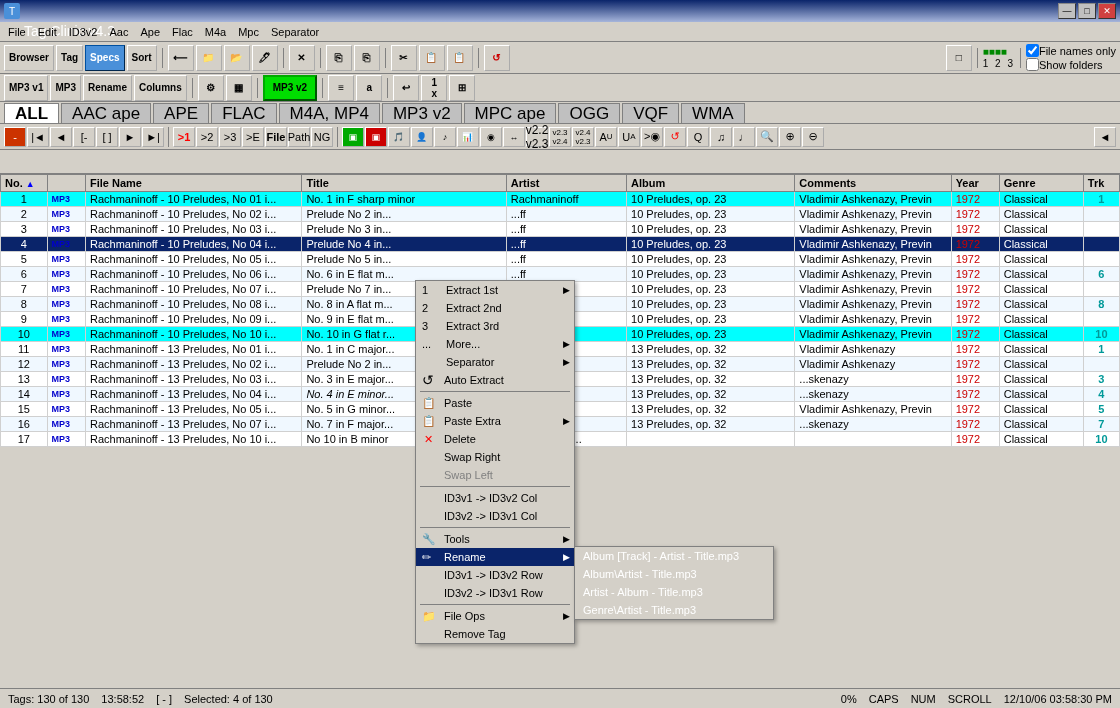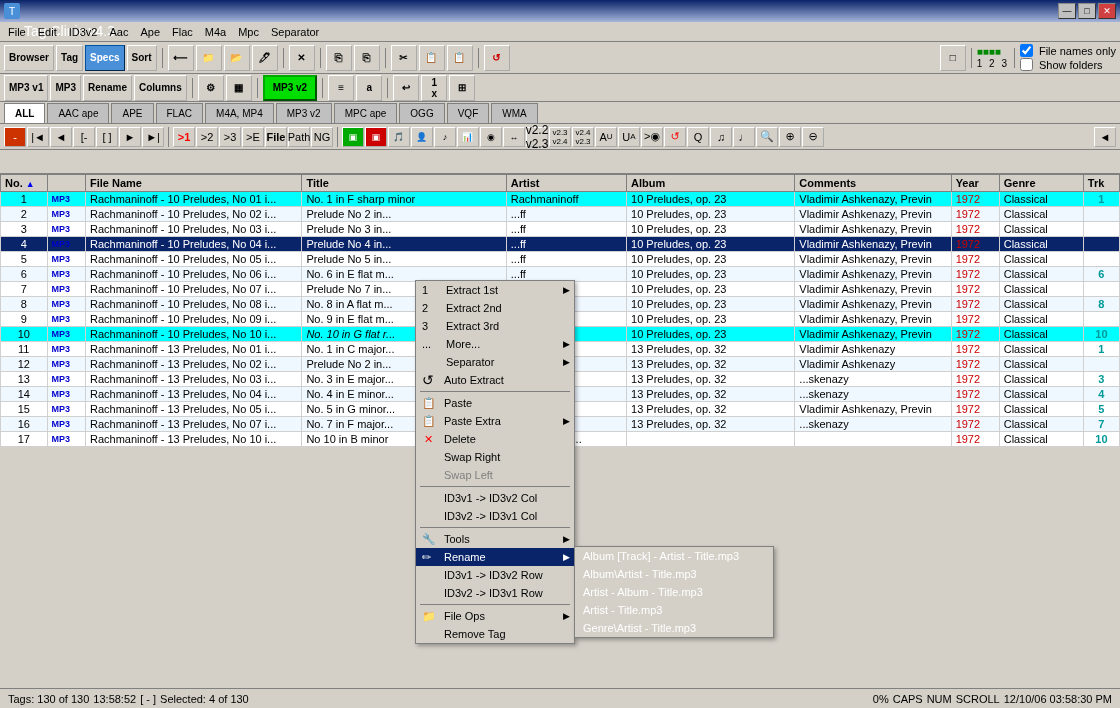"File names only" .checkbox-row { gap: 6px -> 0 }
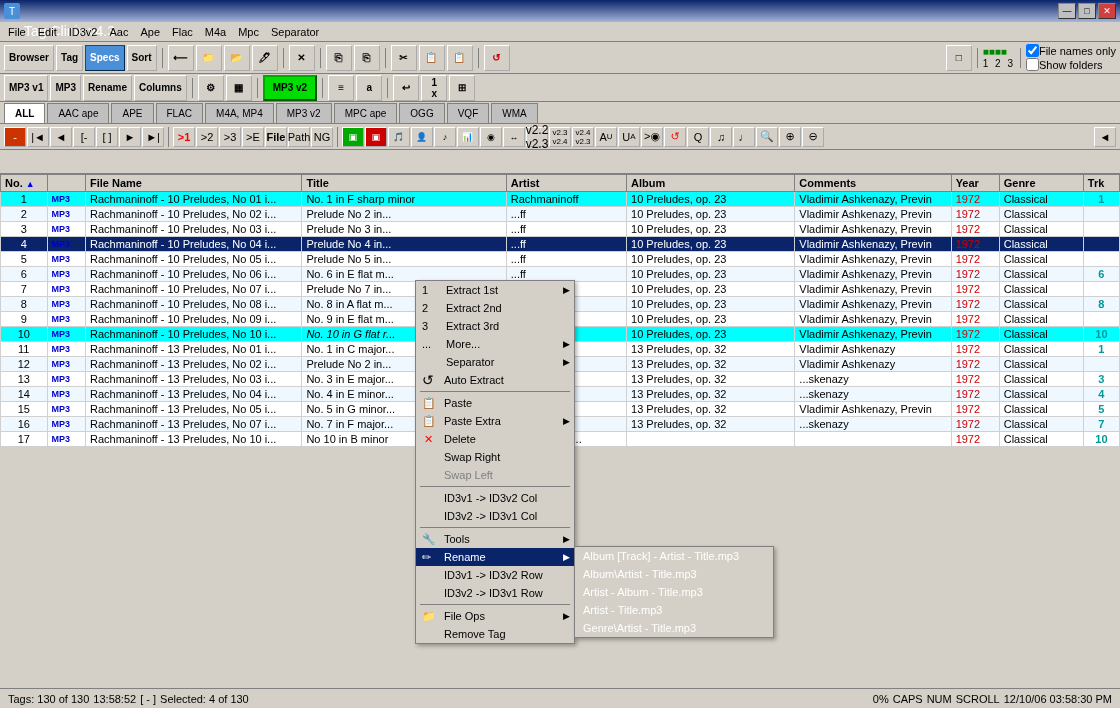"ALL" .tab { font-size: 10px -> 17px }
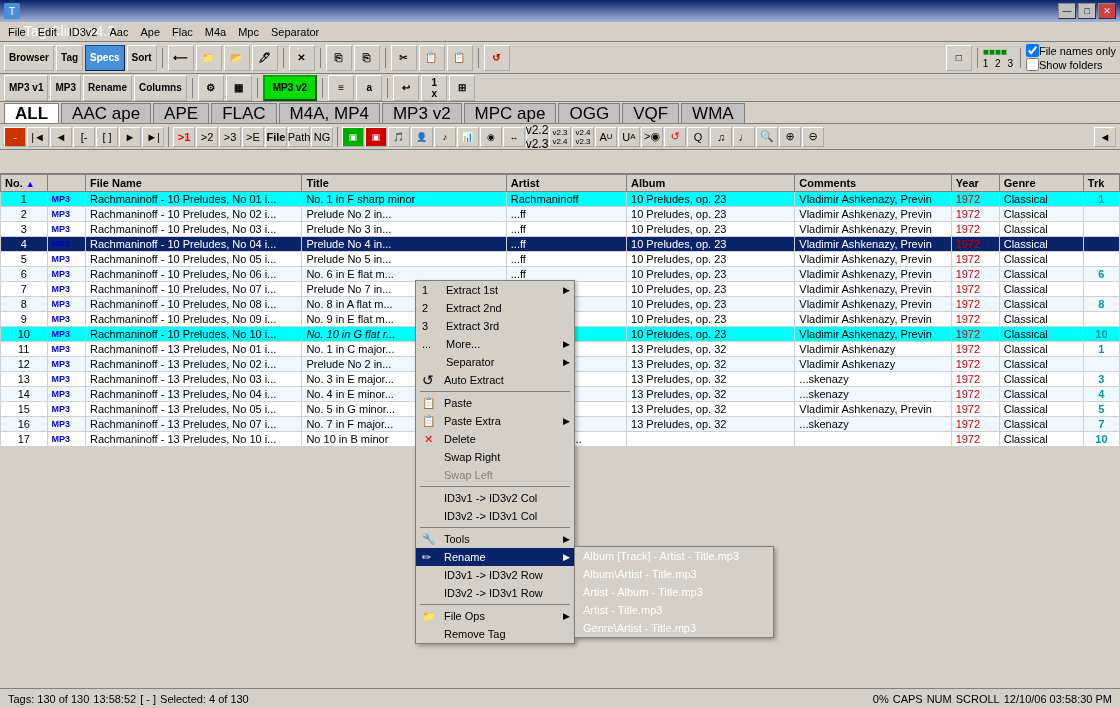"No. 10 in G flat" td.col-title { font-style: italic -> none }
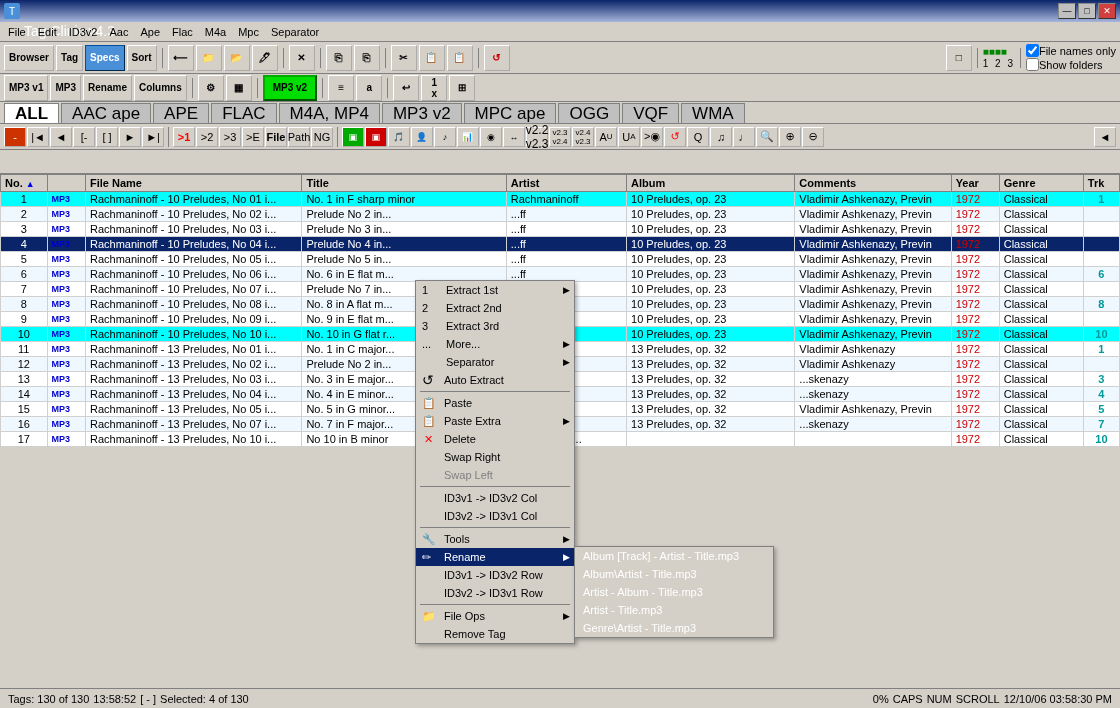"No. 4 in E minor..." td.col-title { font-style: none -> italic }
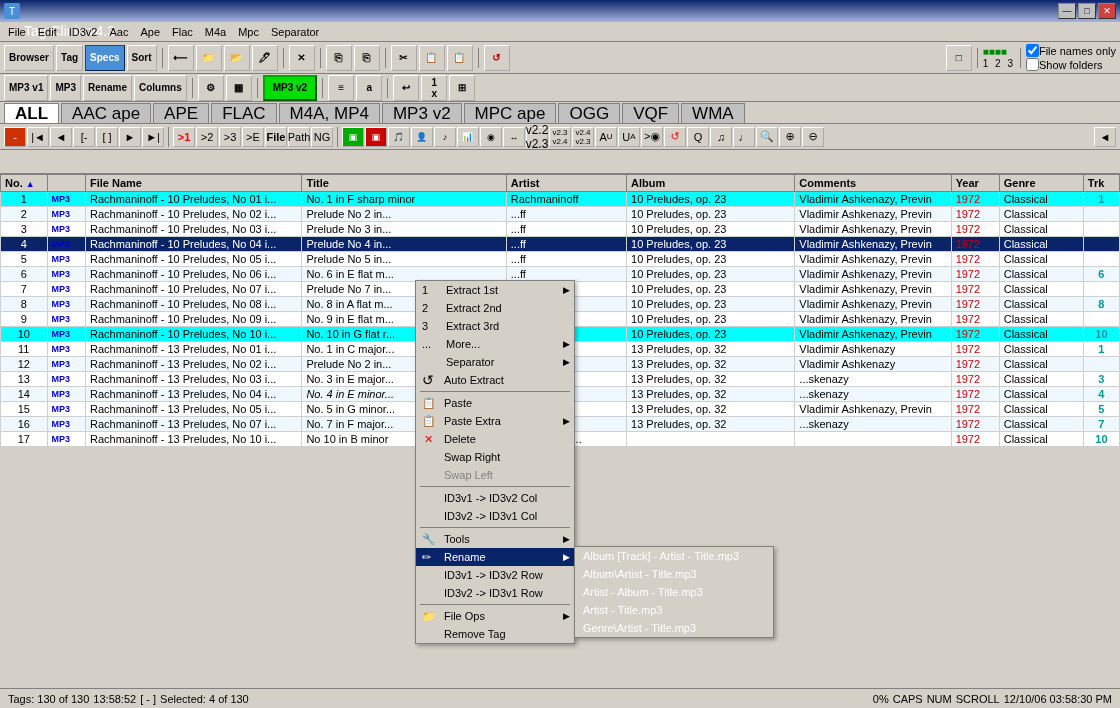"Artist - Title.mp3" div.sub-item { html: <div>Artist - Title.mp3</div> -> none }
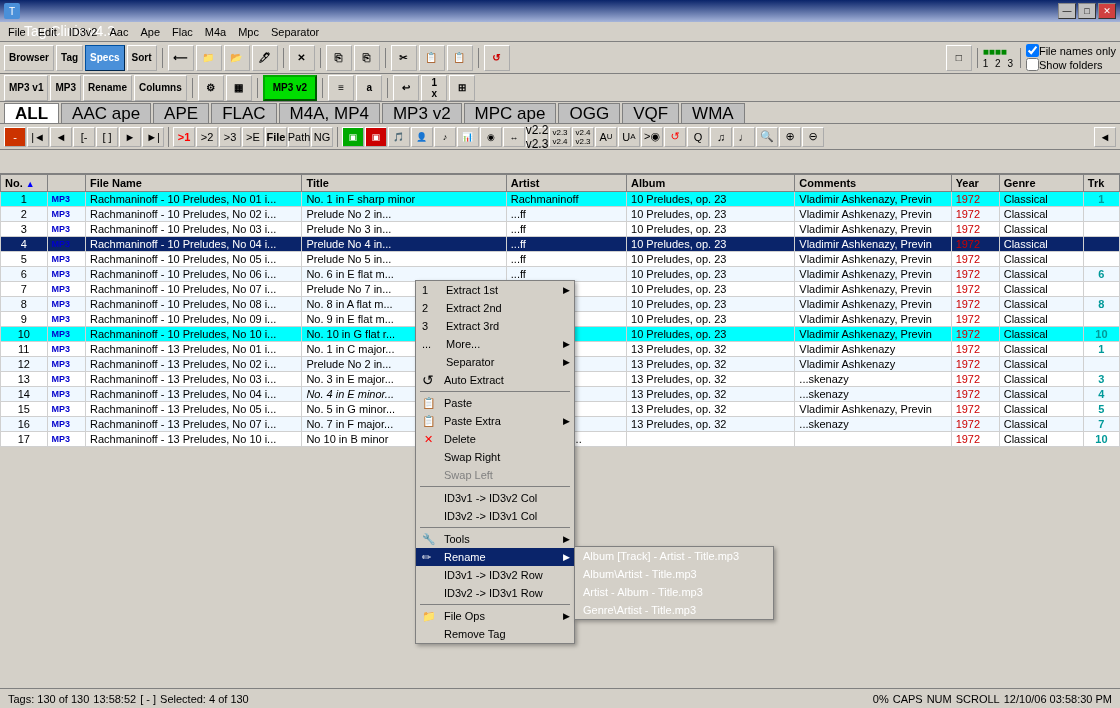"Tags: 130 of 130" .status-bar { gap: 4px -> 12px }
